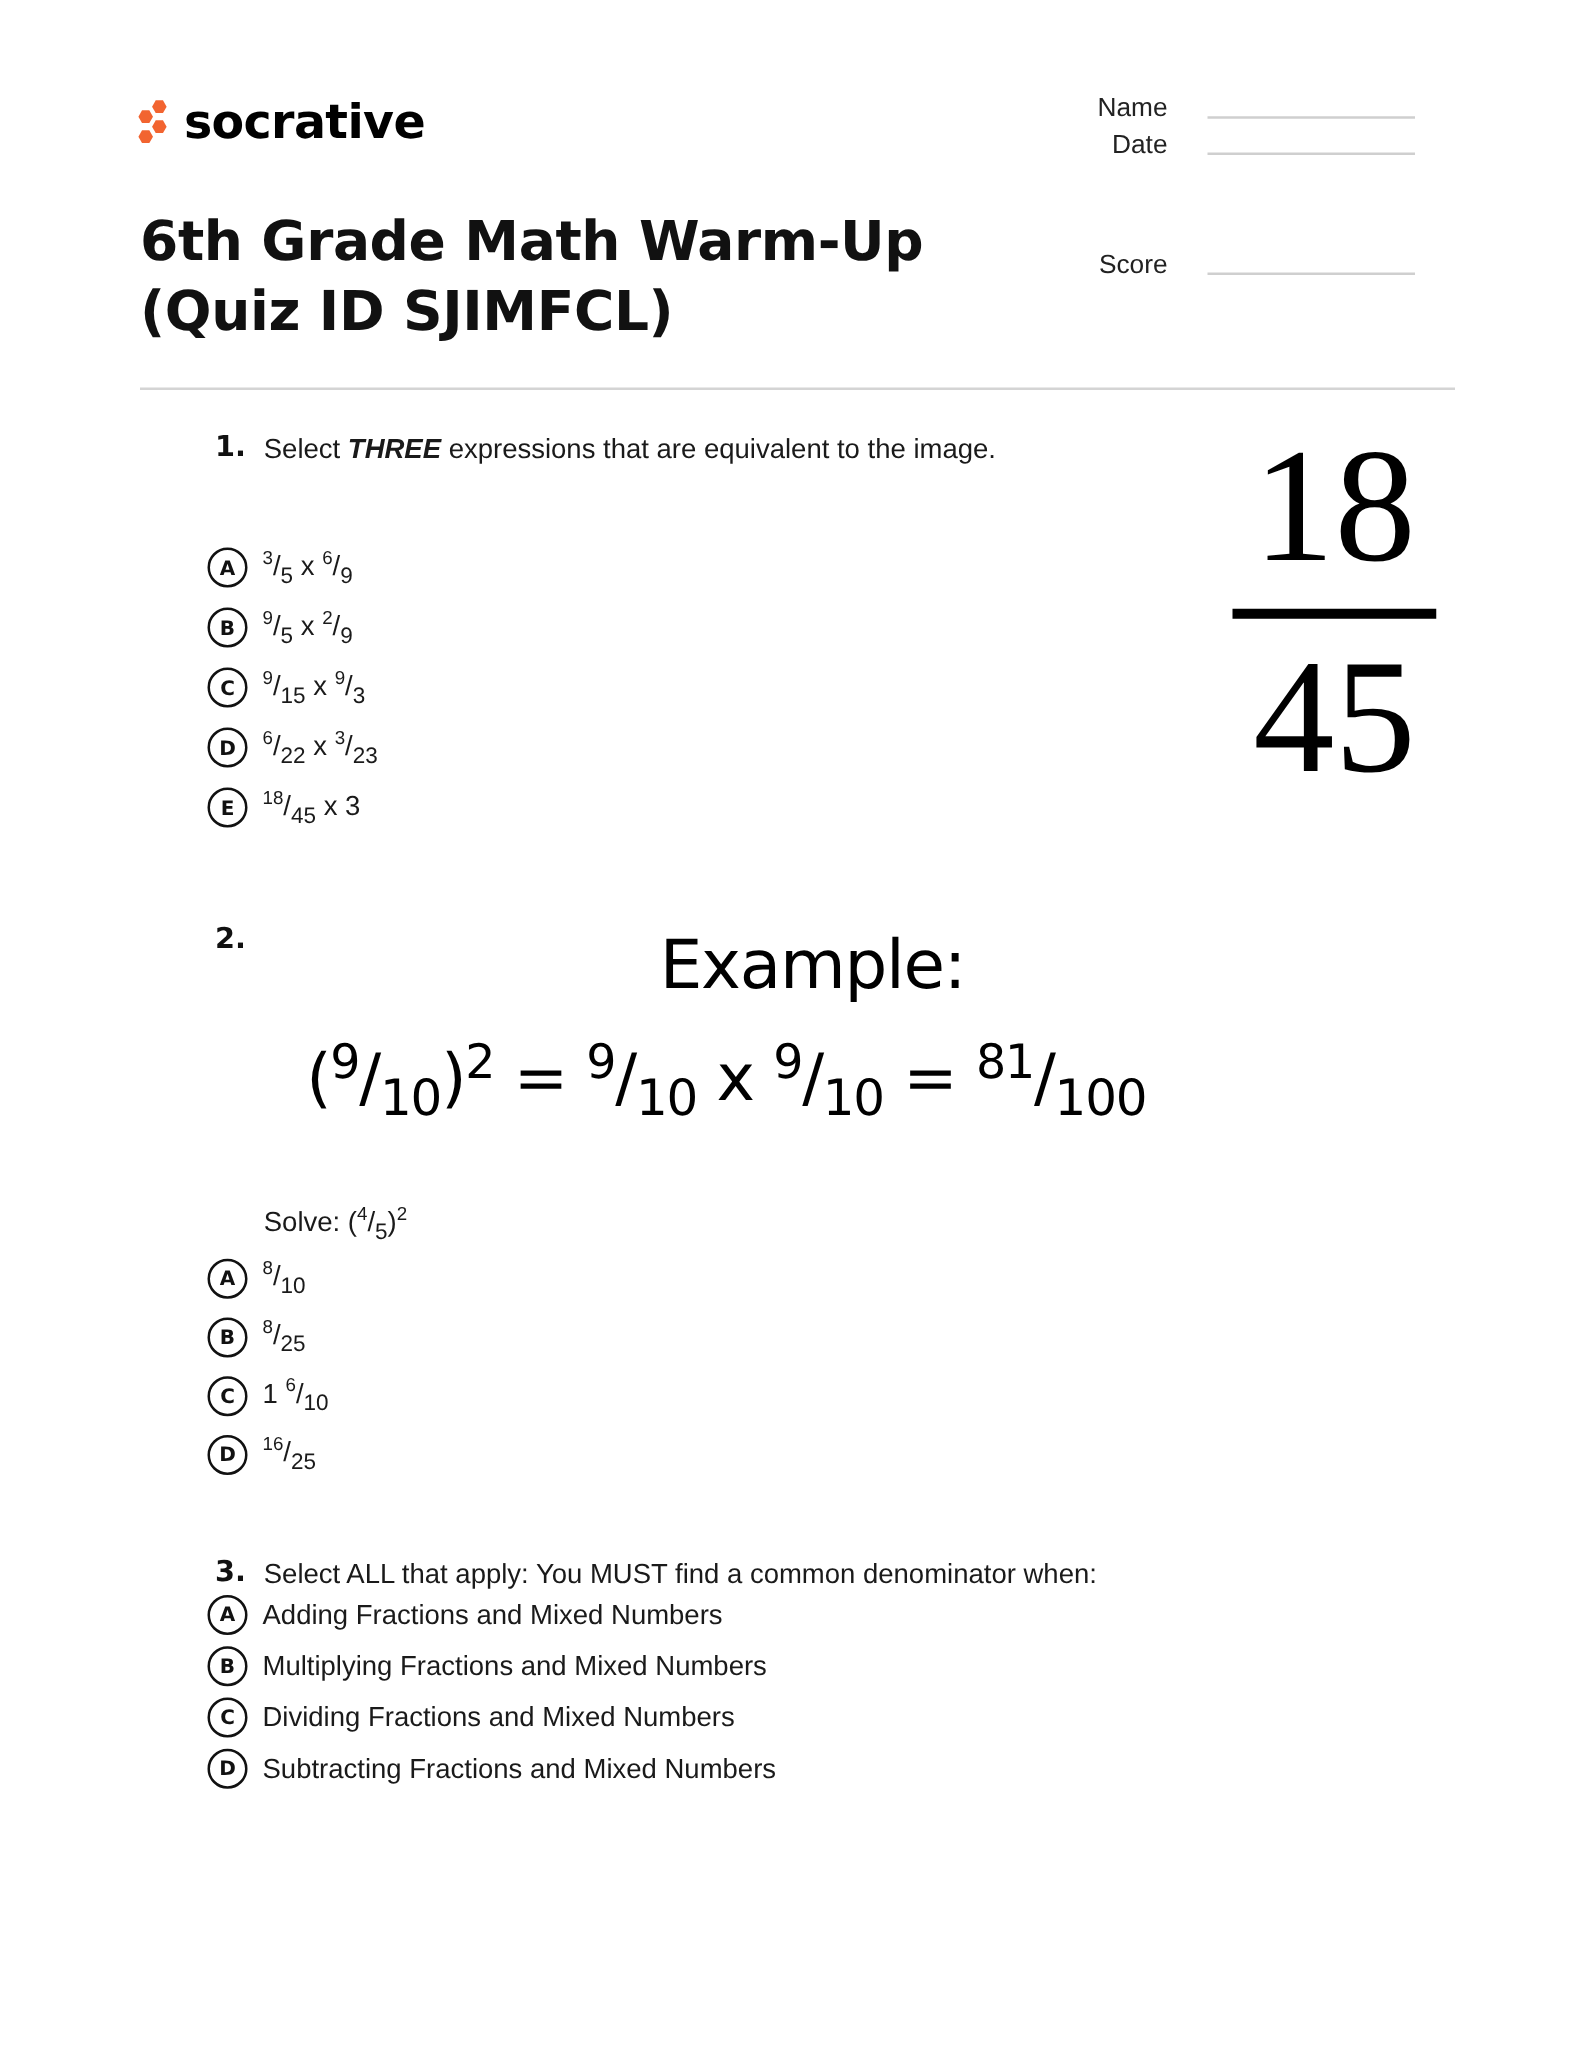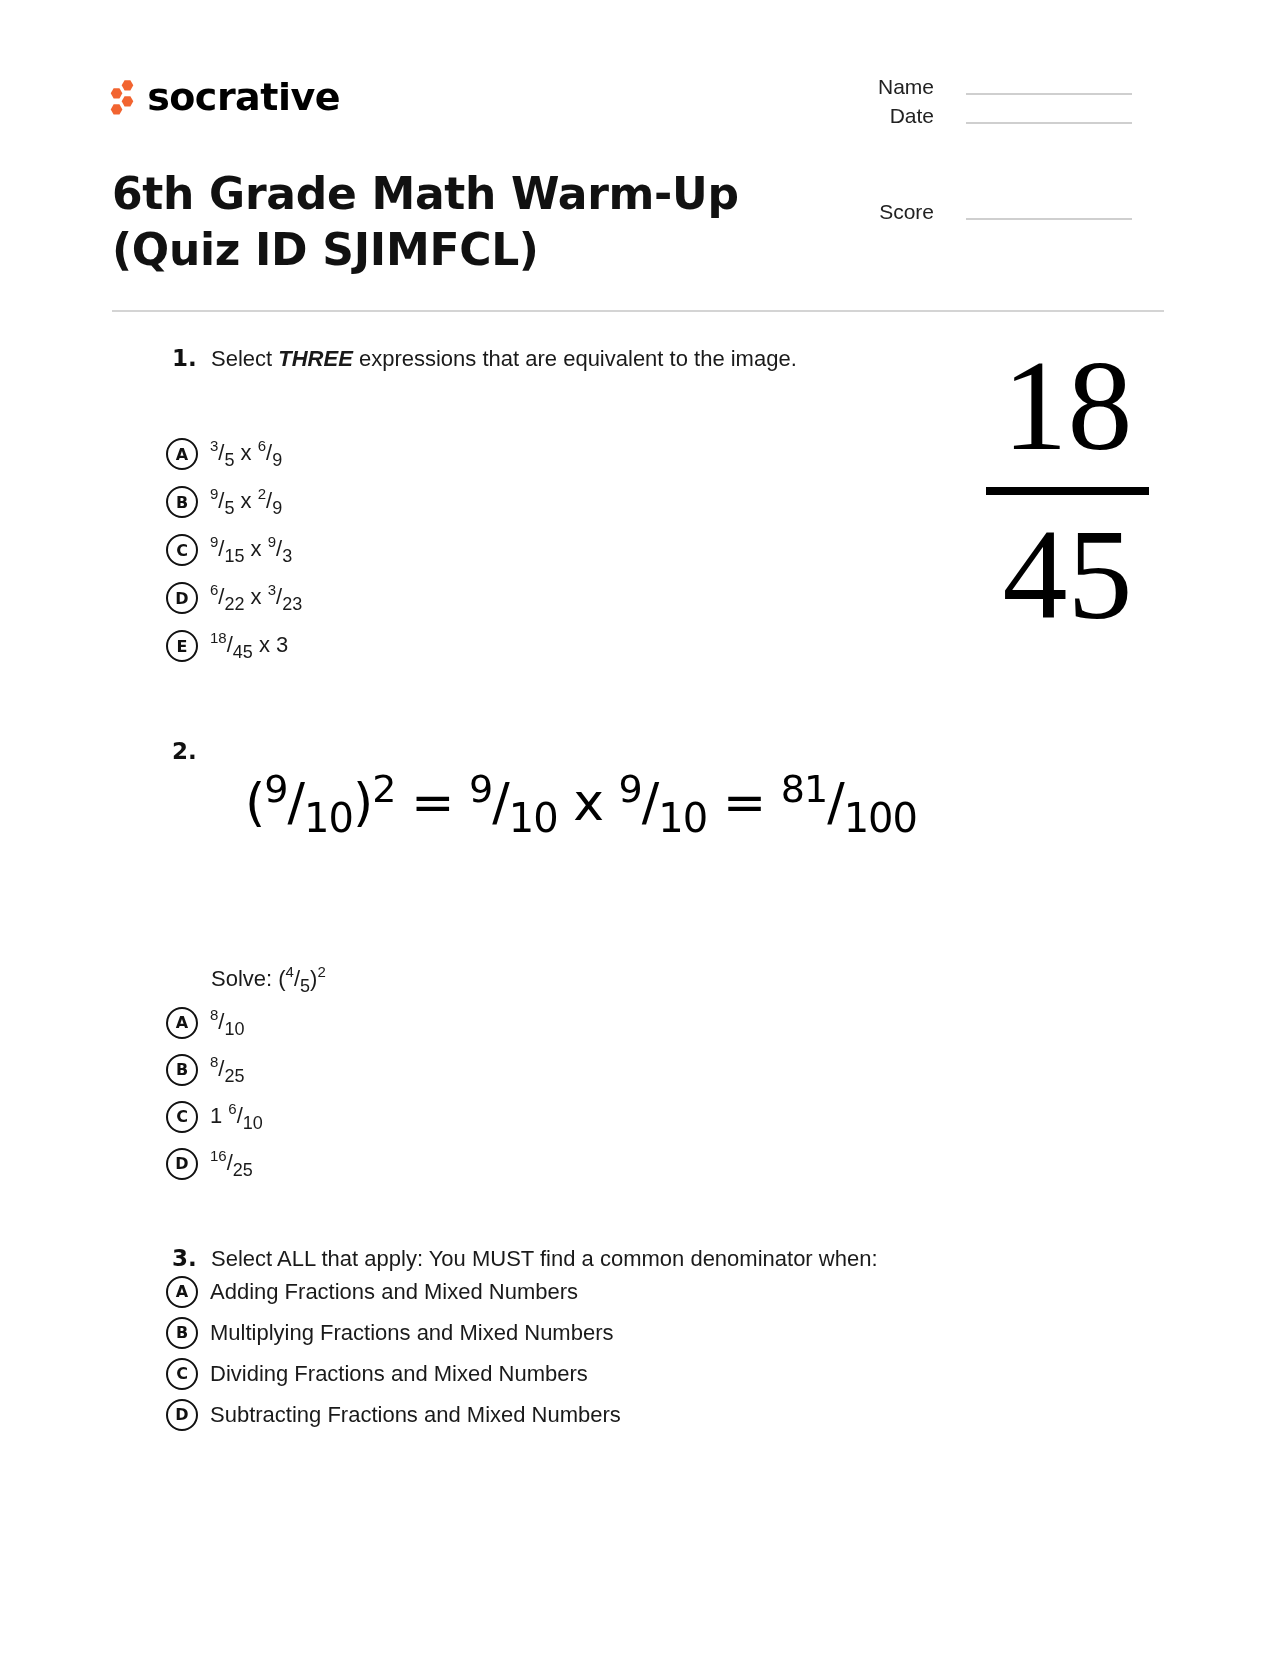"Example:" div.example-title { html: none -> <div>Example:</div> }
